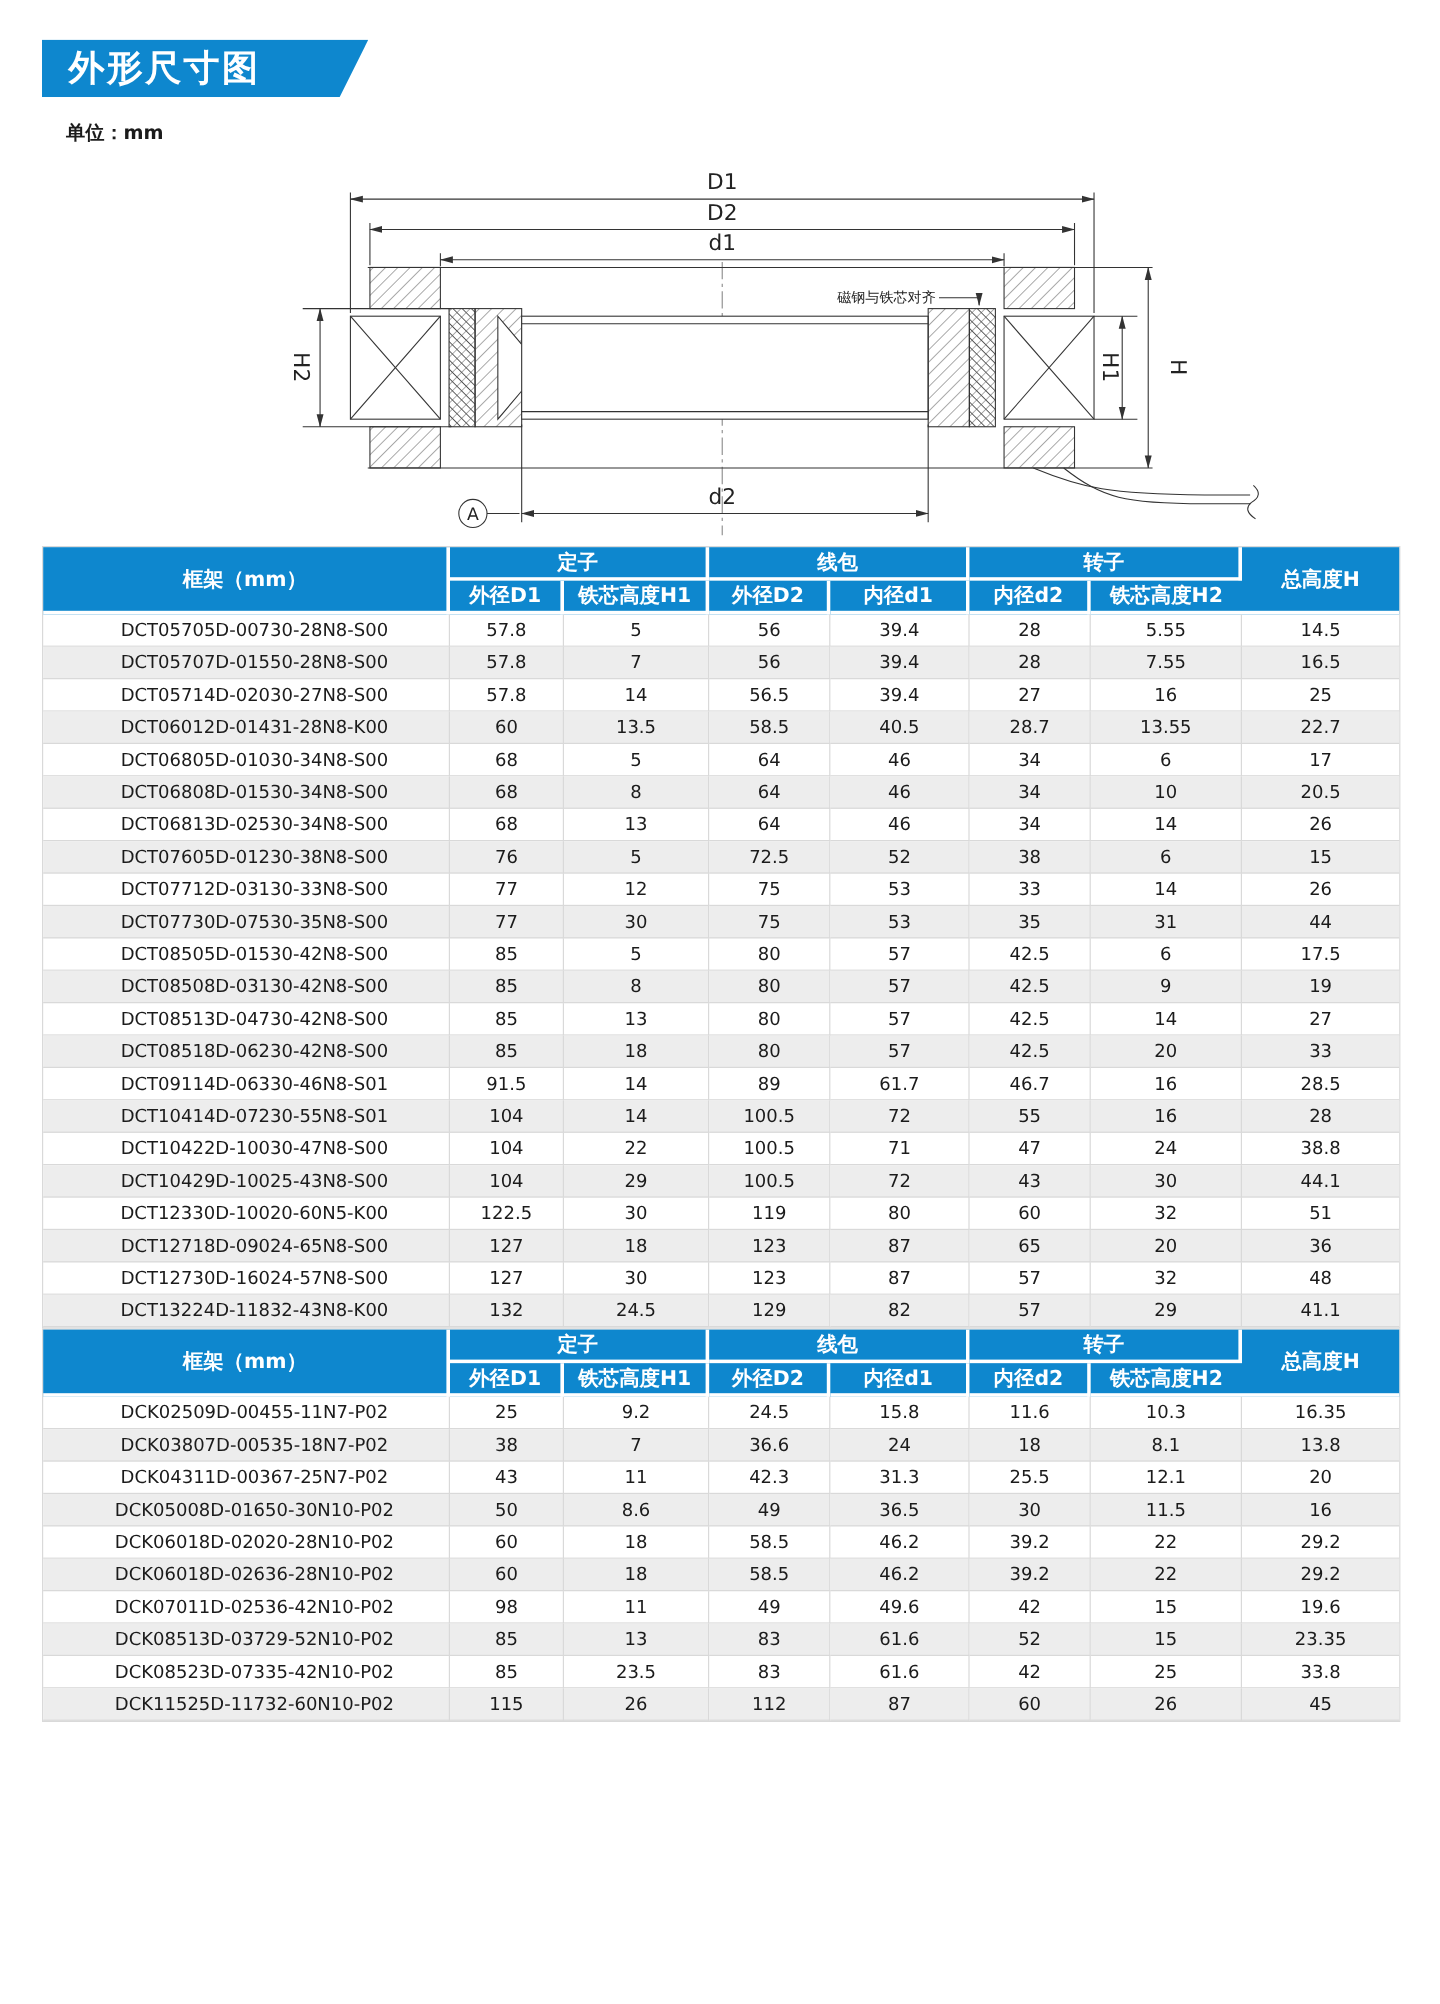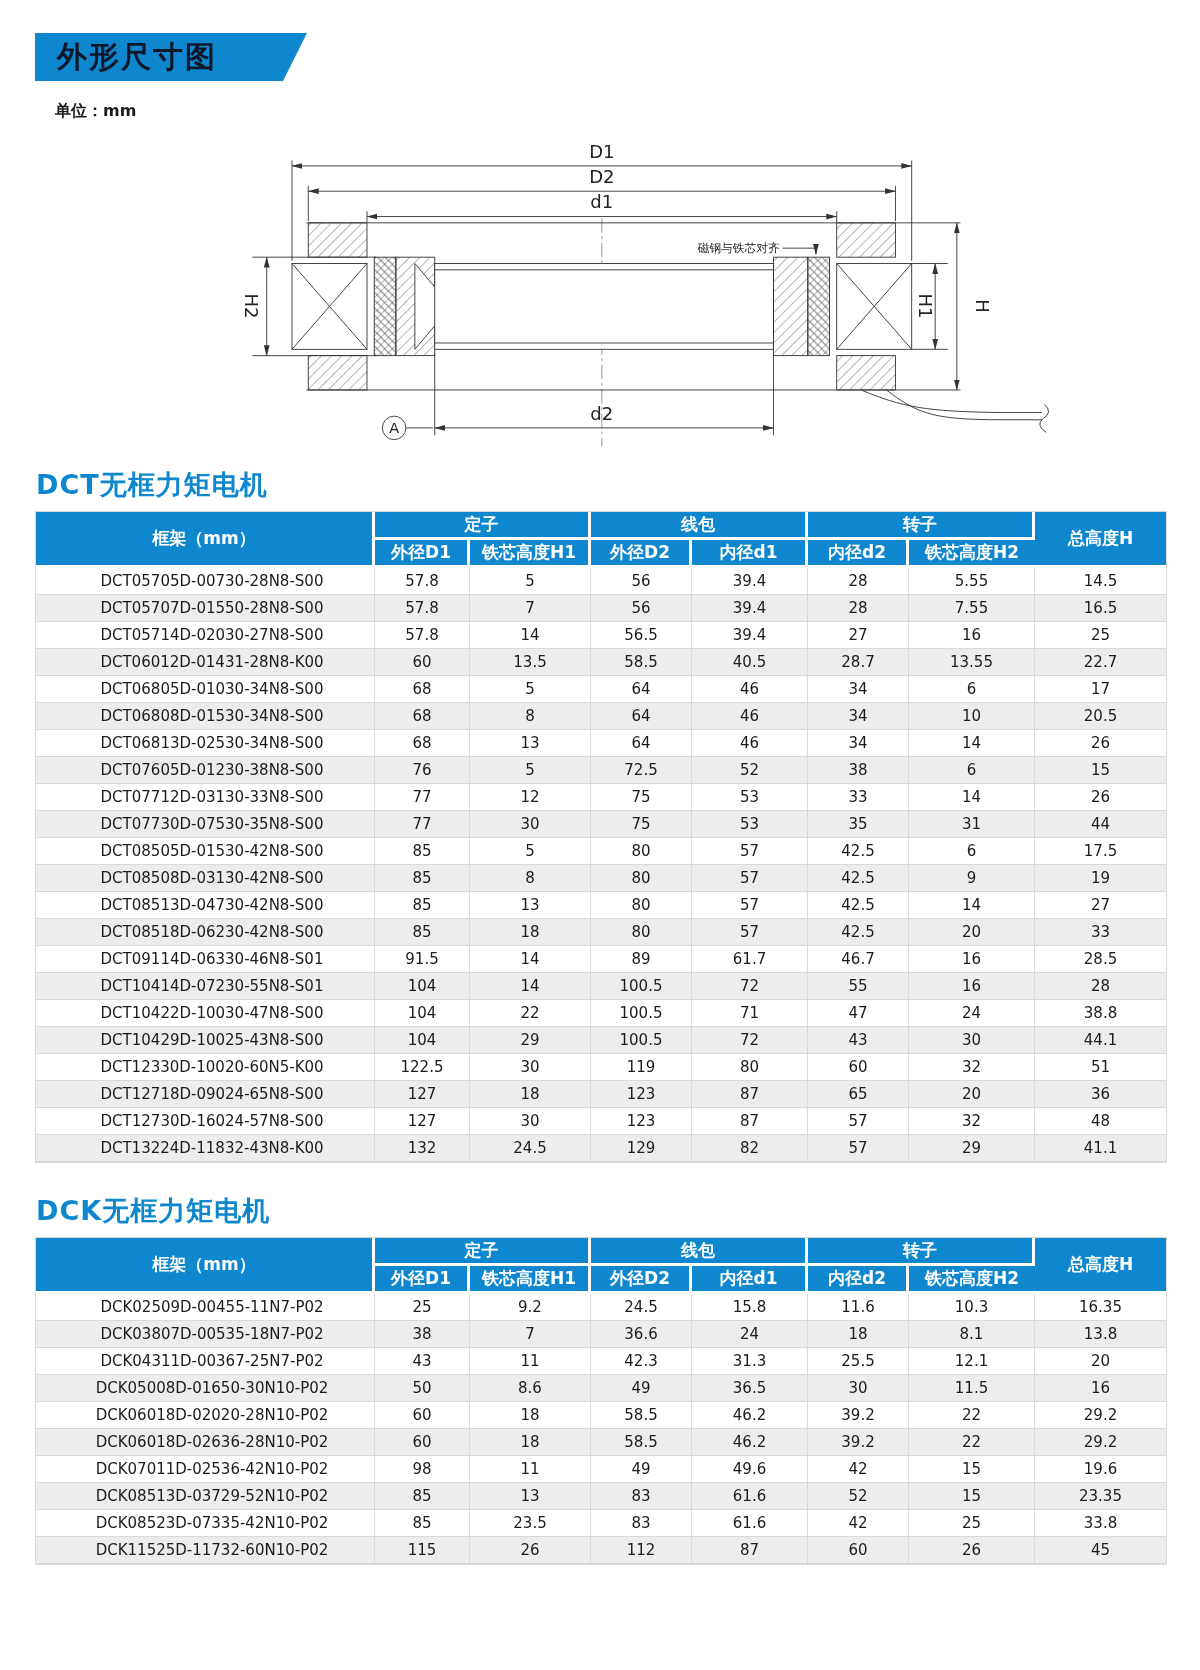"外形尺寸图" .banner-blue { color: #0f172a -> #ffffff }
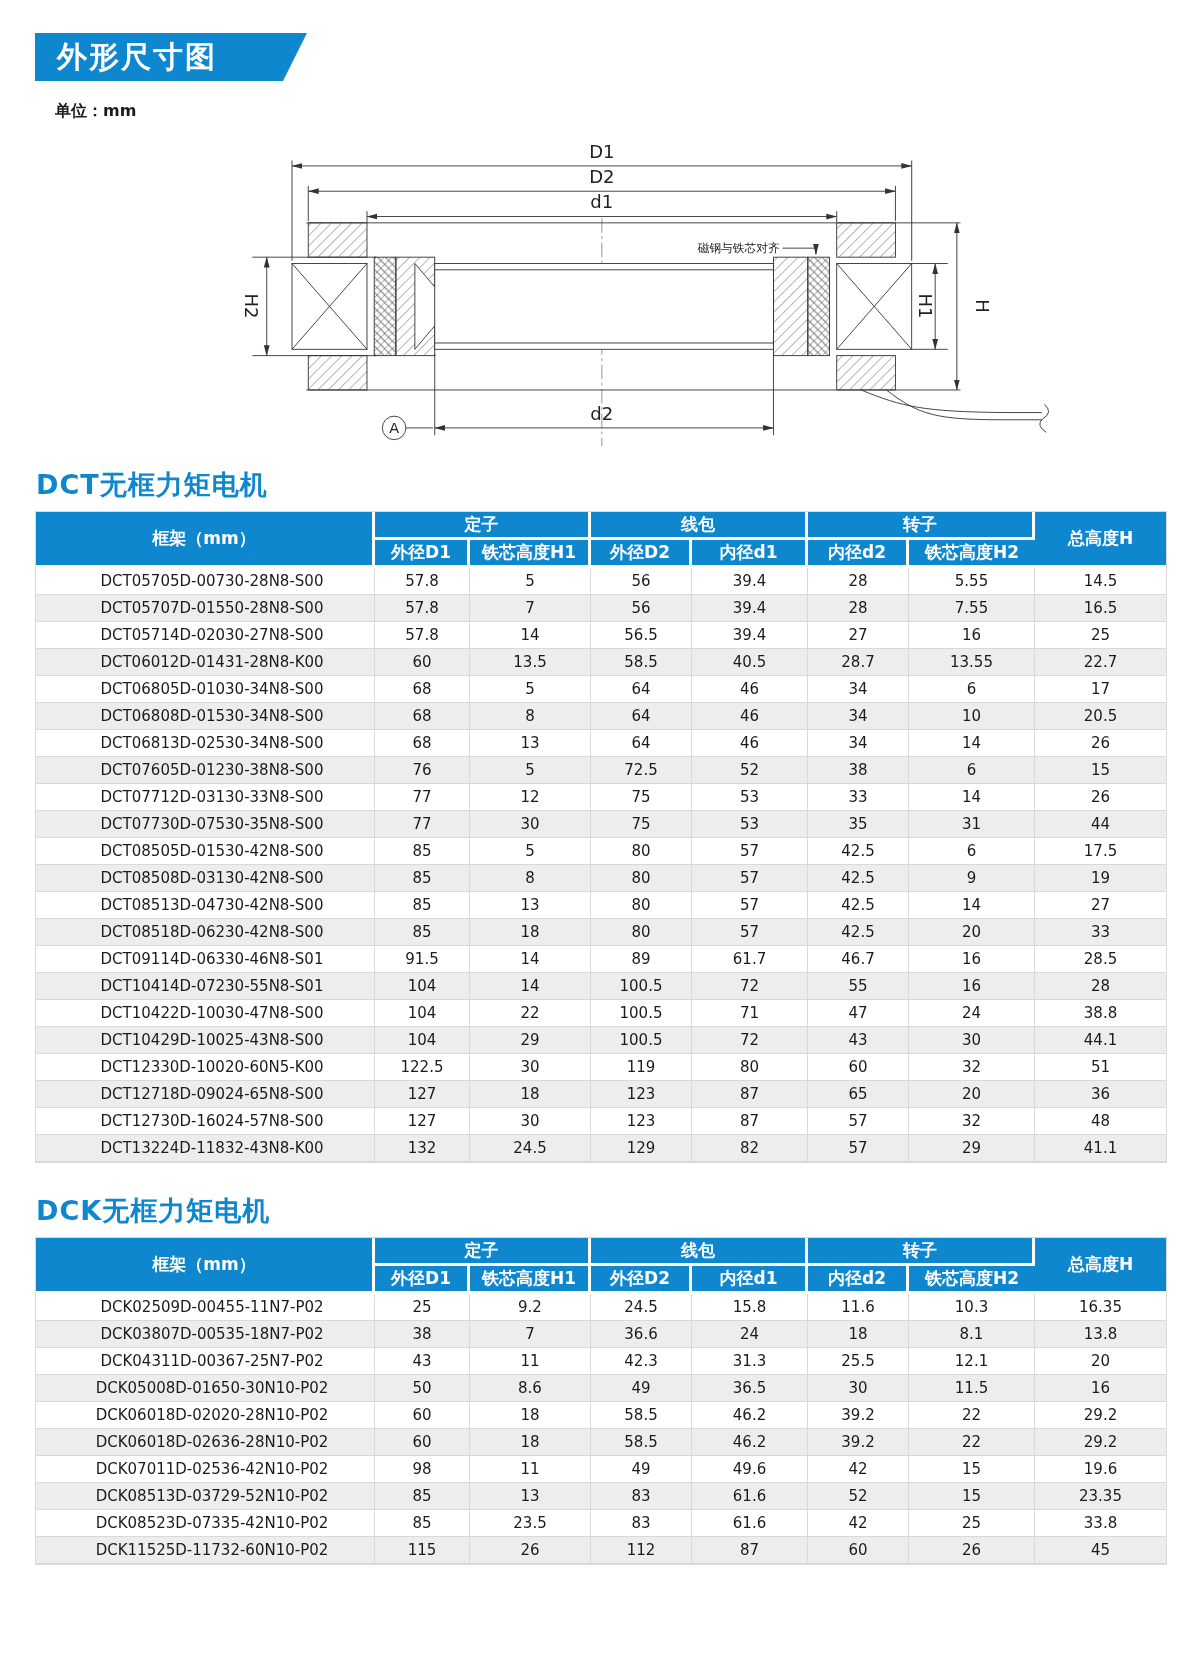"DCT无框力矩电机" div.section-title { html: <div>DCT无框力矩电机</div> -> none }
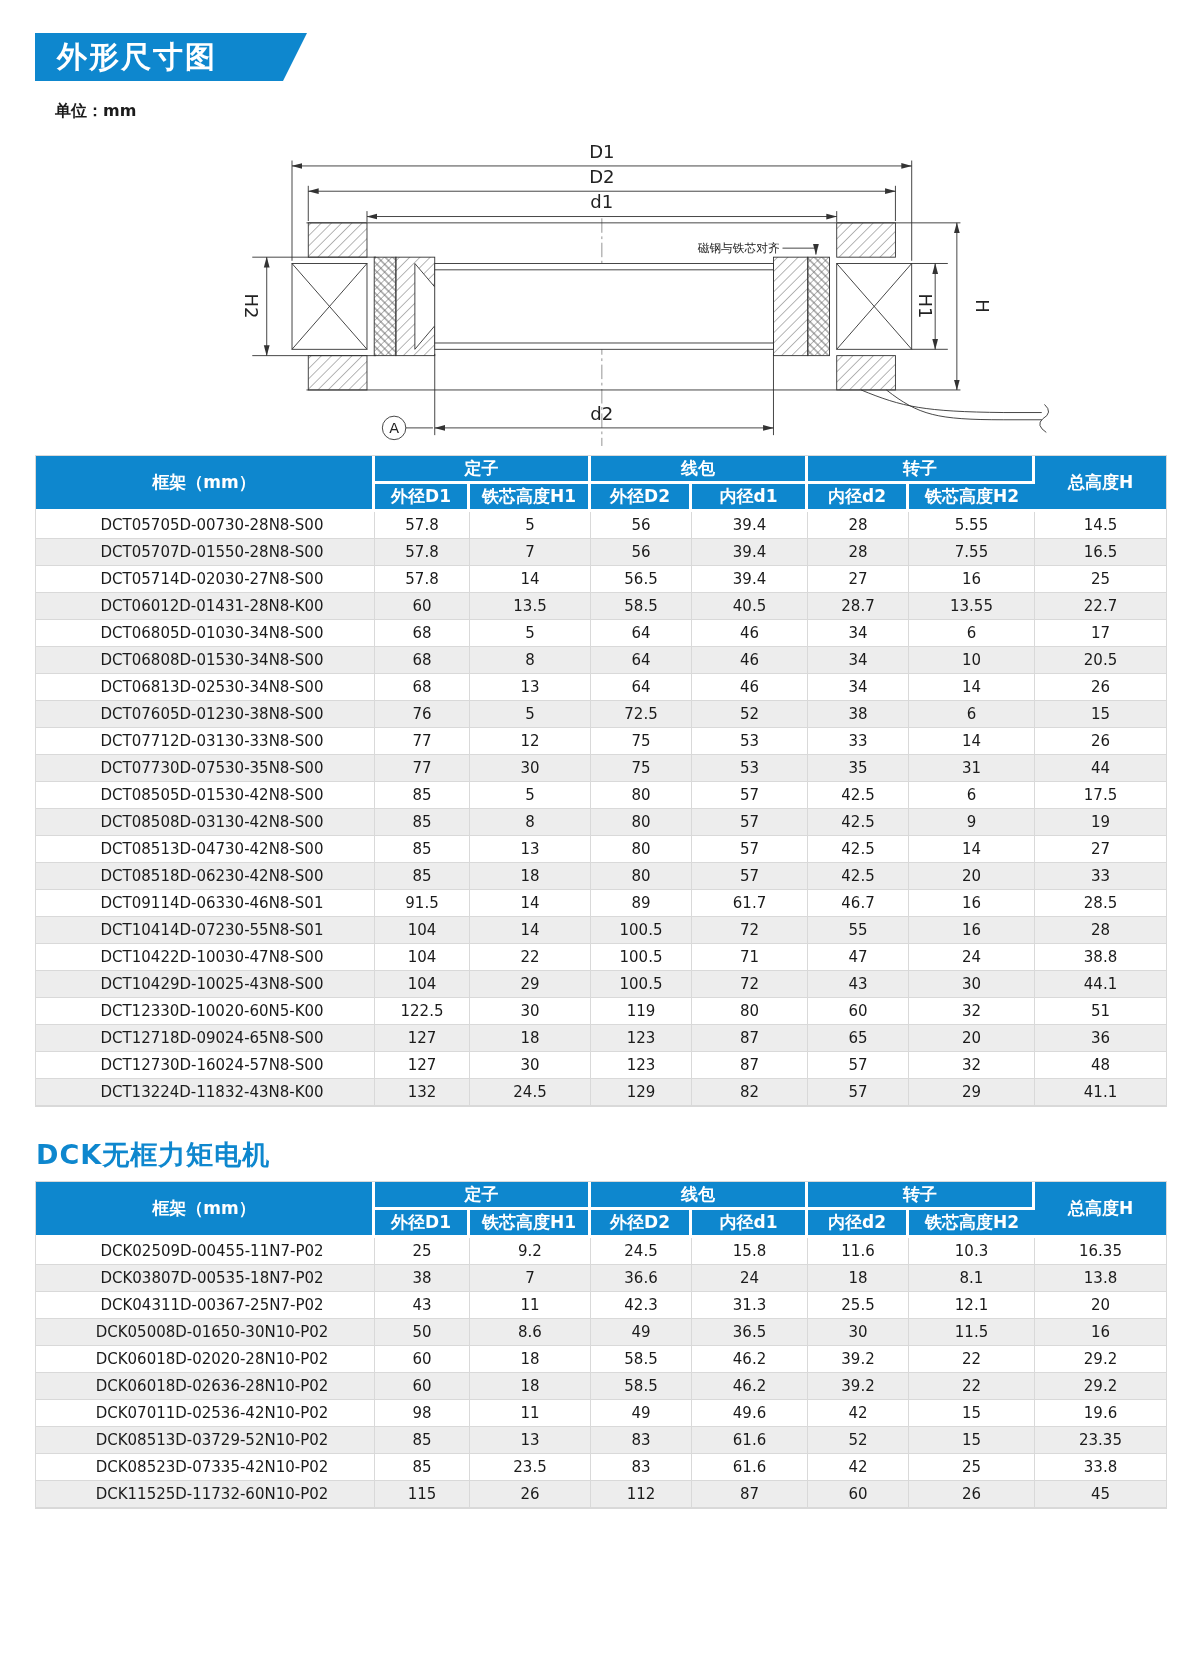"DCK无框力矩电机" div.section-title { html: <div>DCK无框力矩电机</div> -> none }
